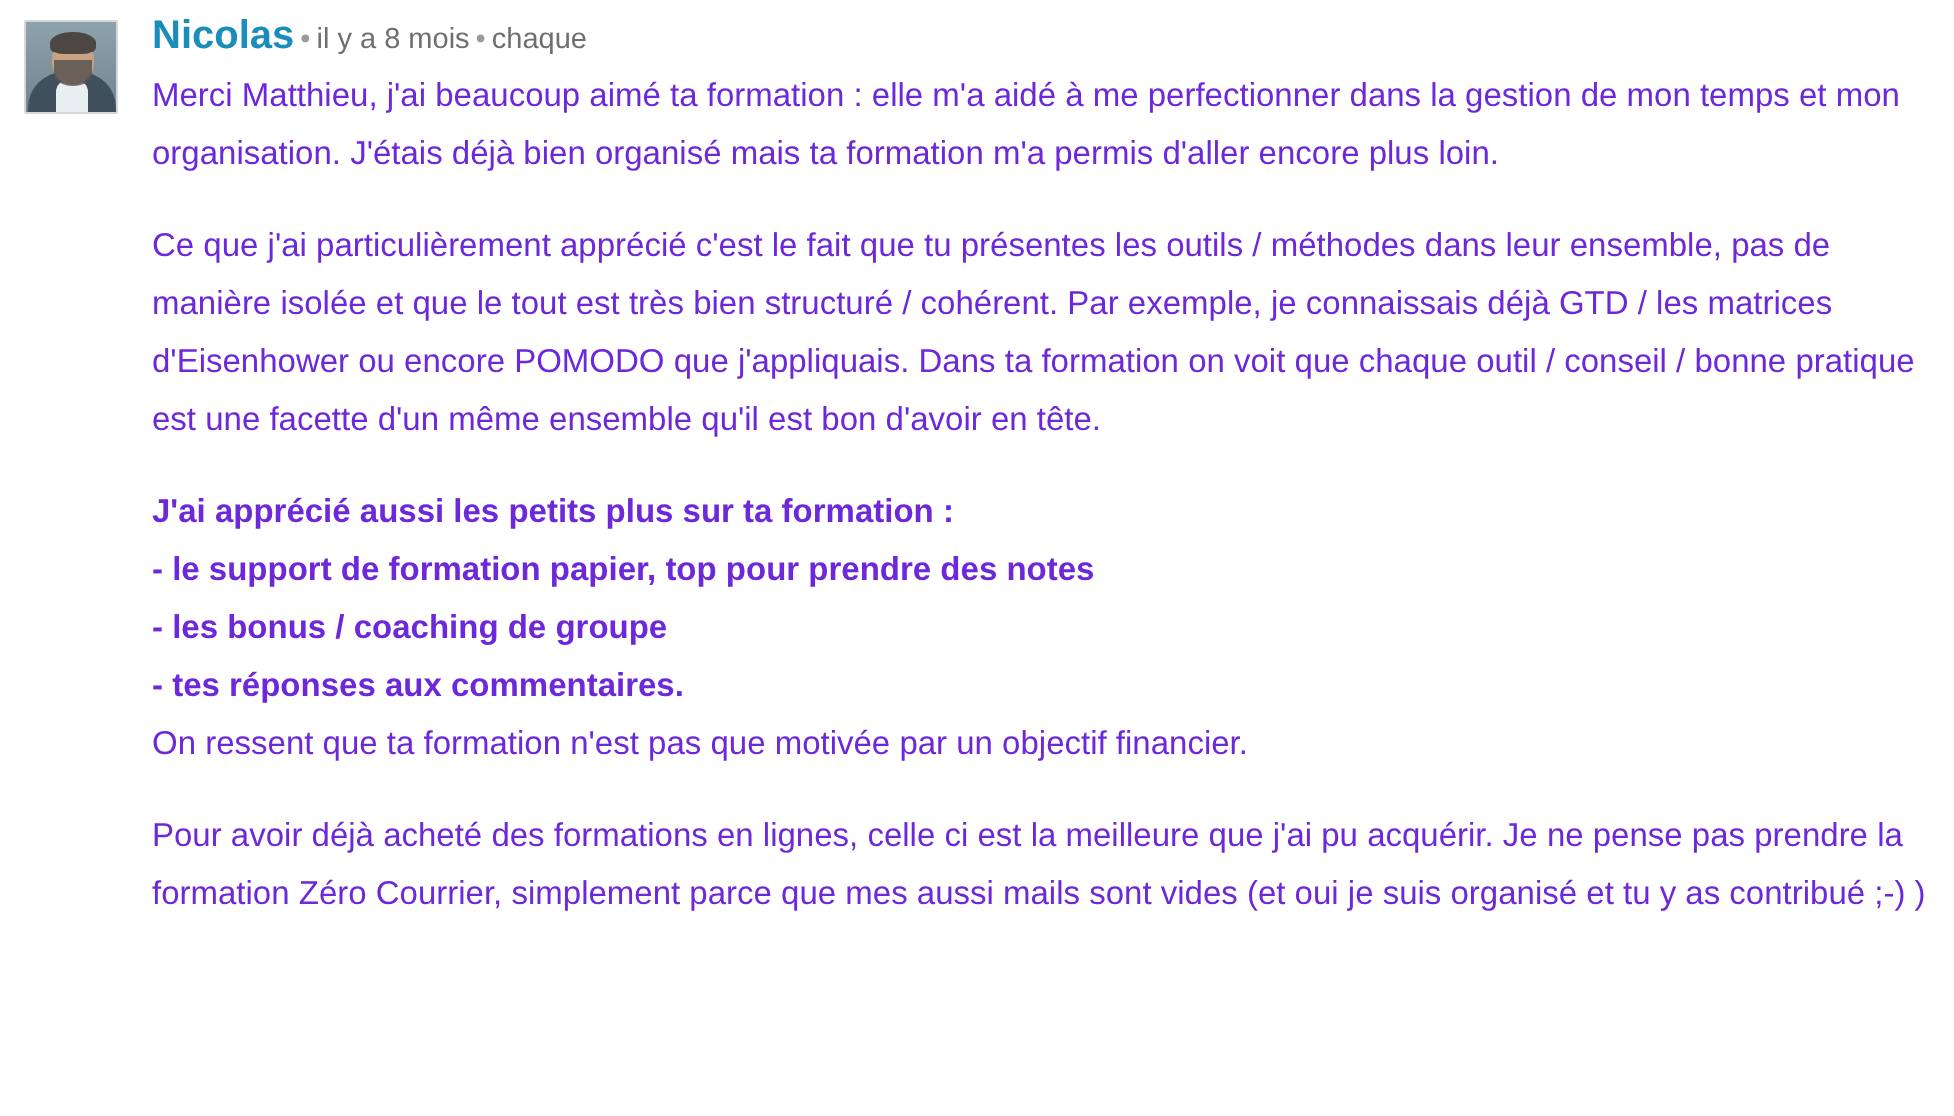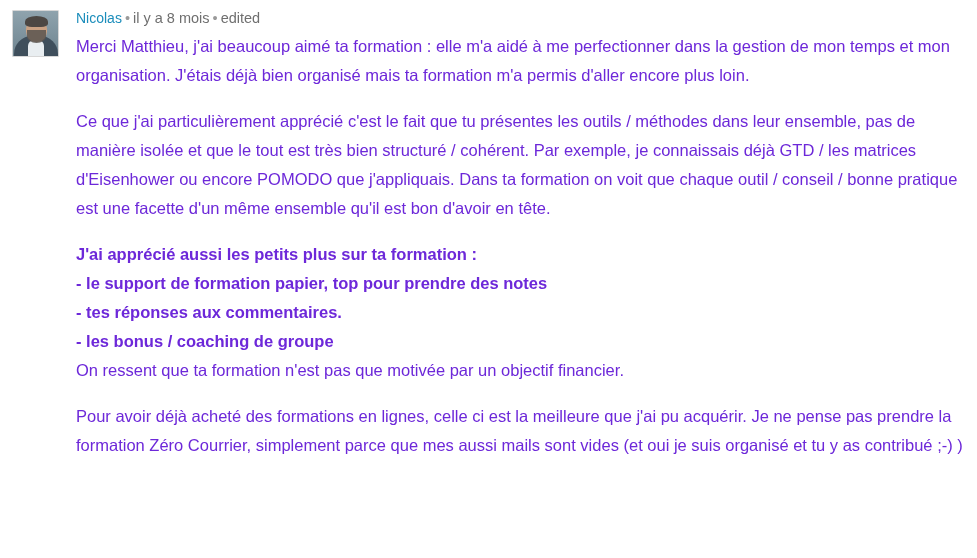"Nicolas" .meta .author { font-size: 14px -> 20px; font-weight: normal -> bold }
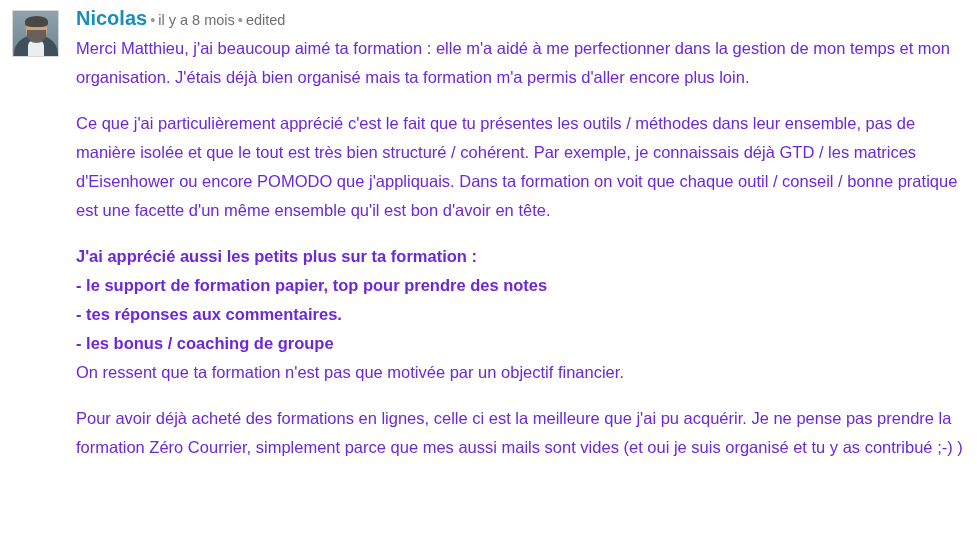"edited" span.edited { text: edited -> chaque }
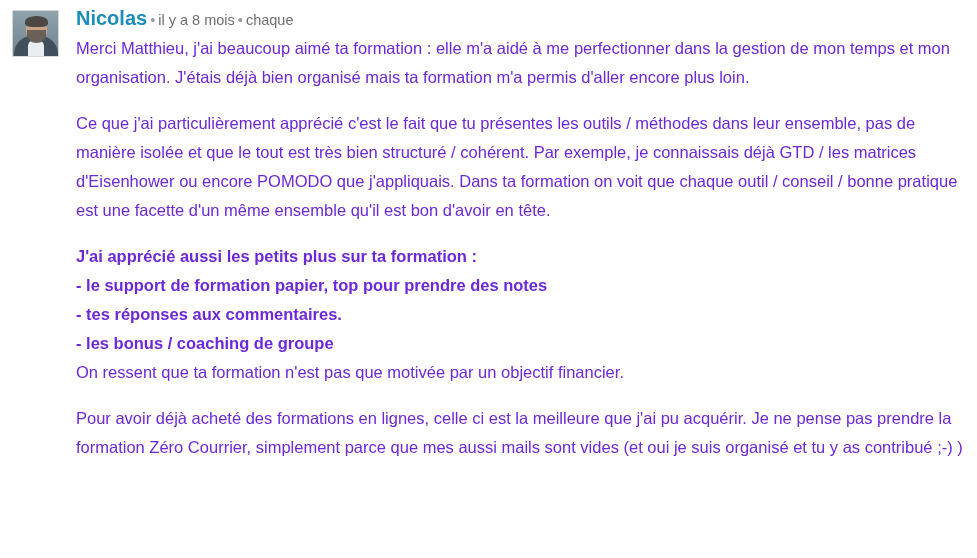"- tes réponses aux commentaires." p.tight { order: before "- les bonus / coaching" -> after "- les bonus / coaching" }
